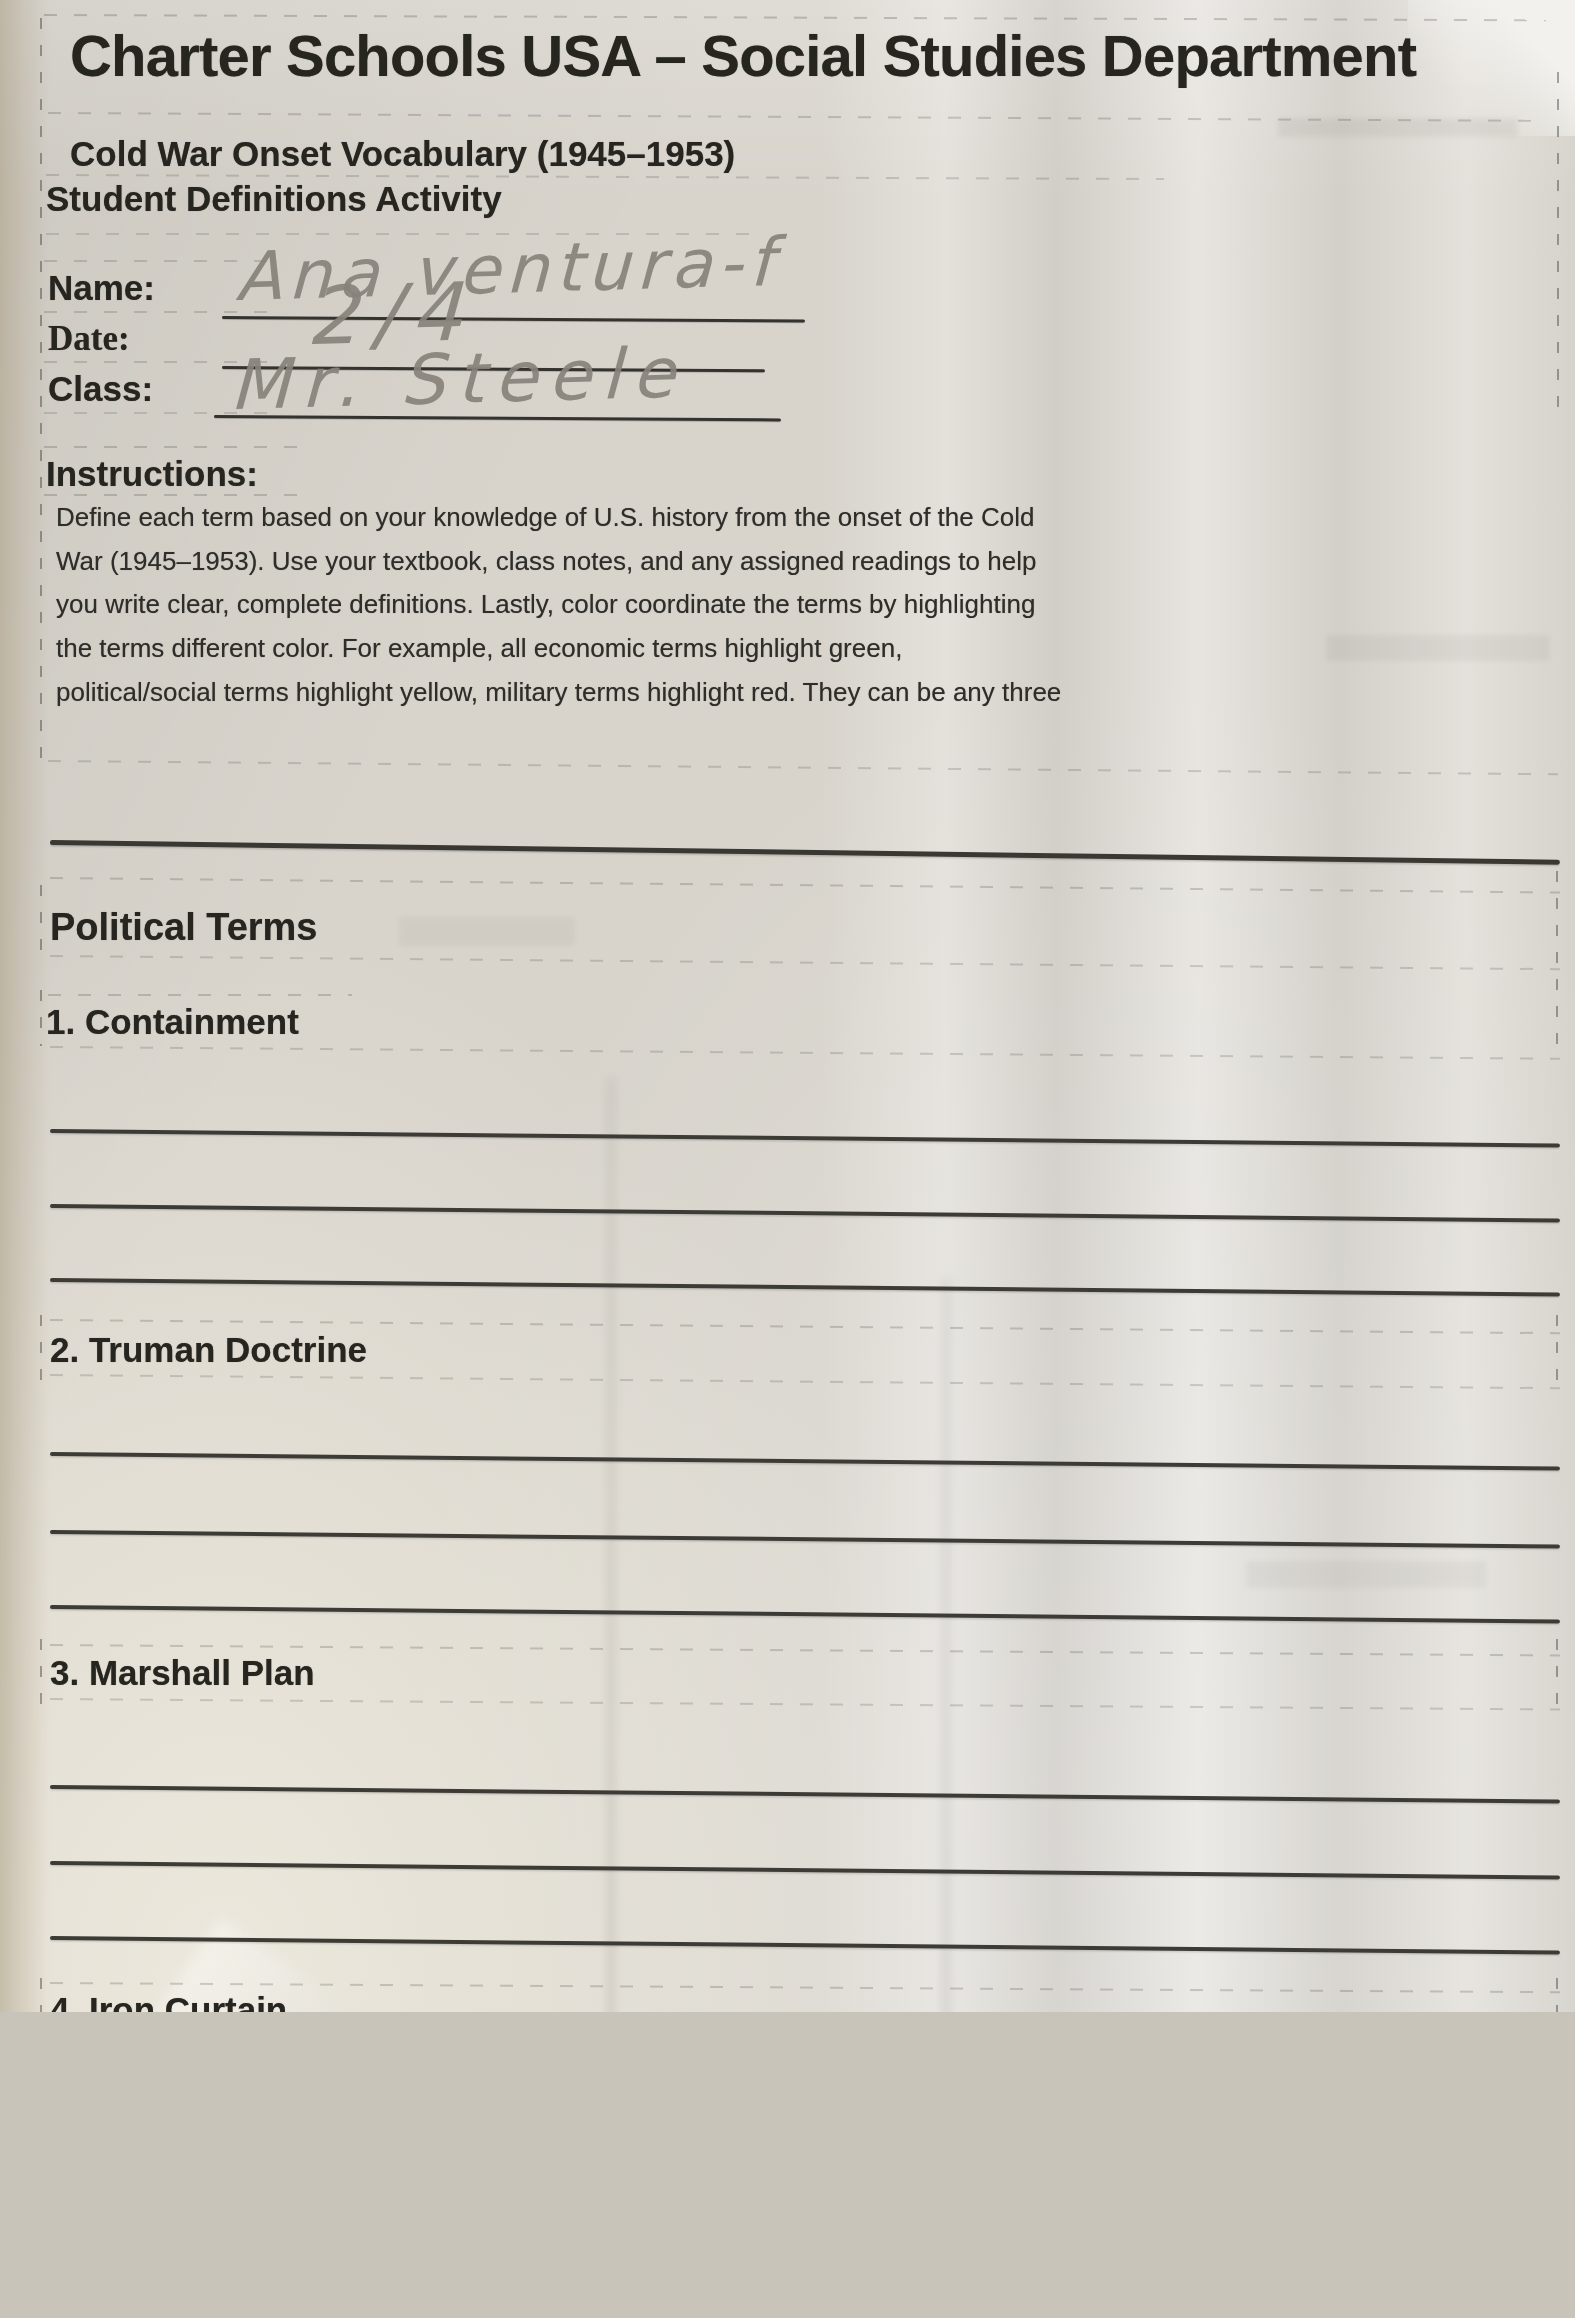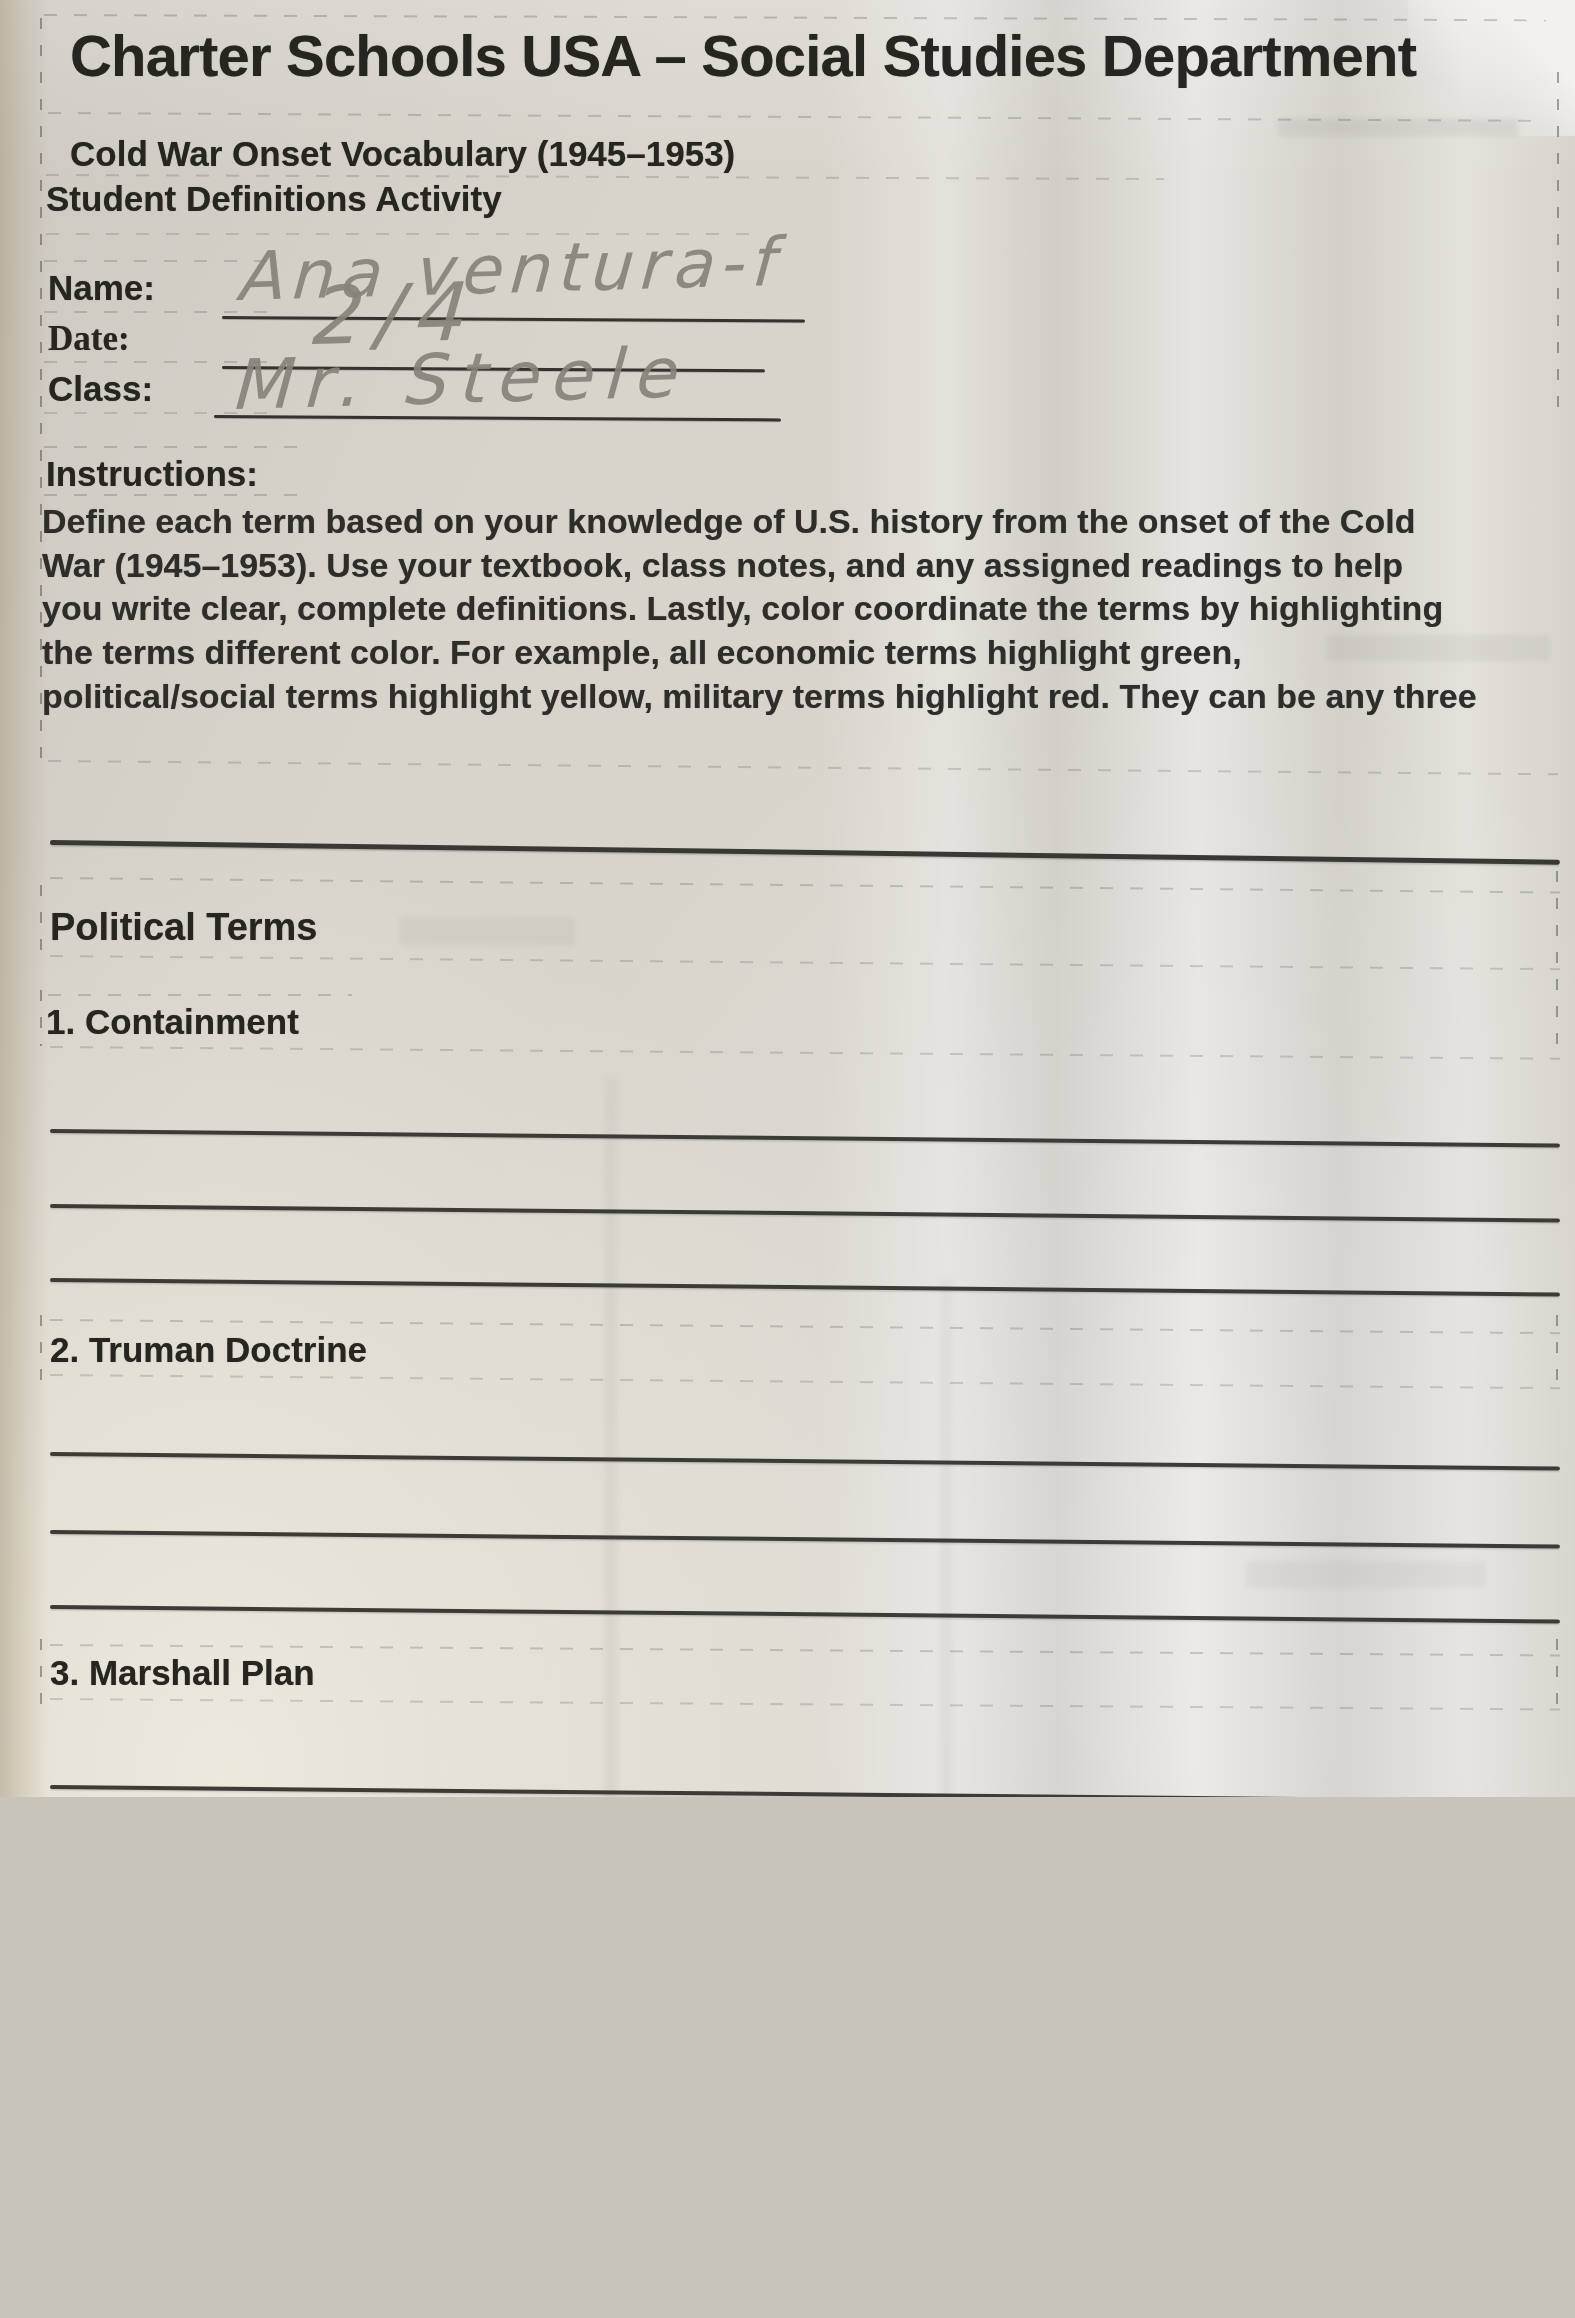"Charter Schools USA – Social" .paper { height: 1797px -> 2012px }
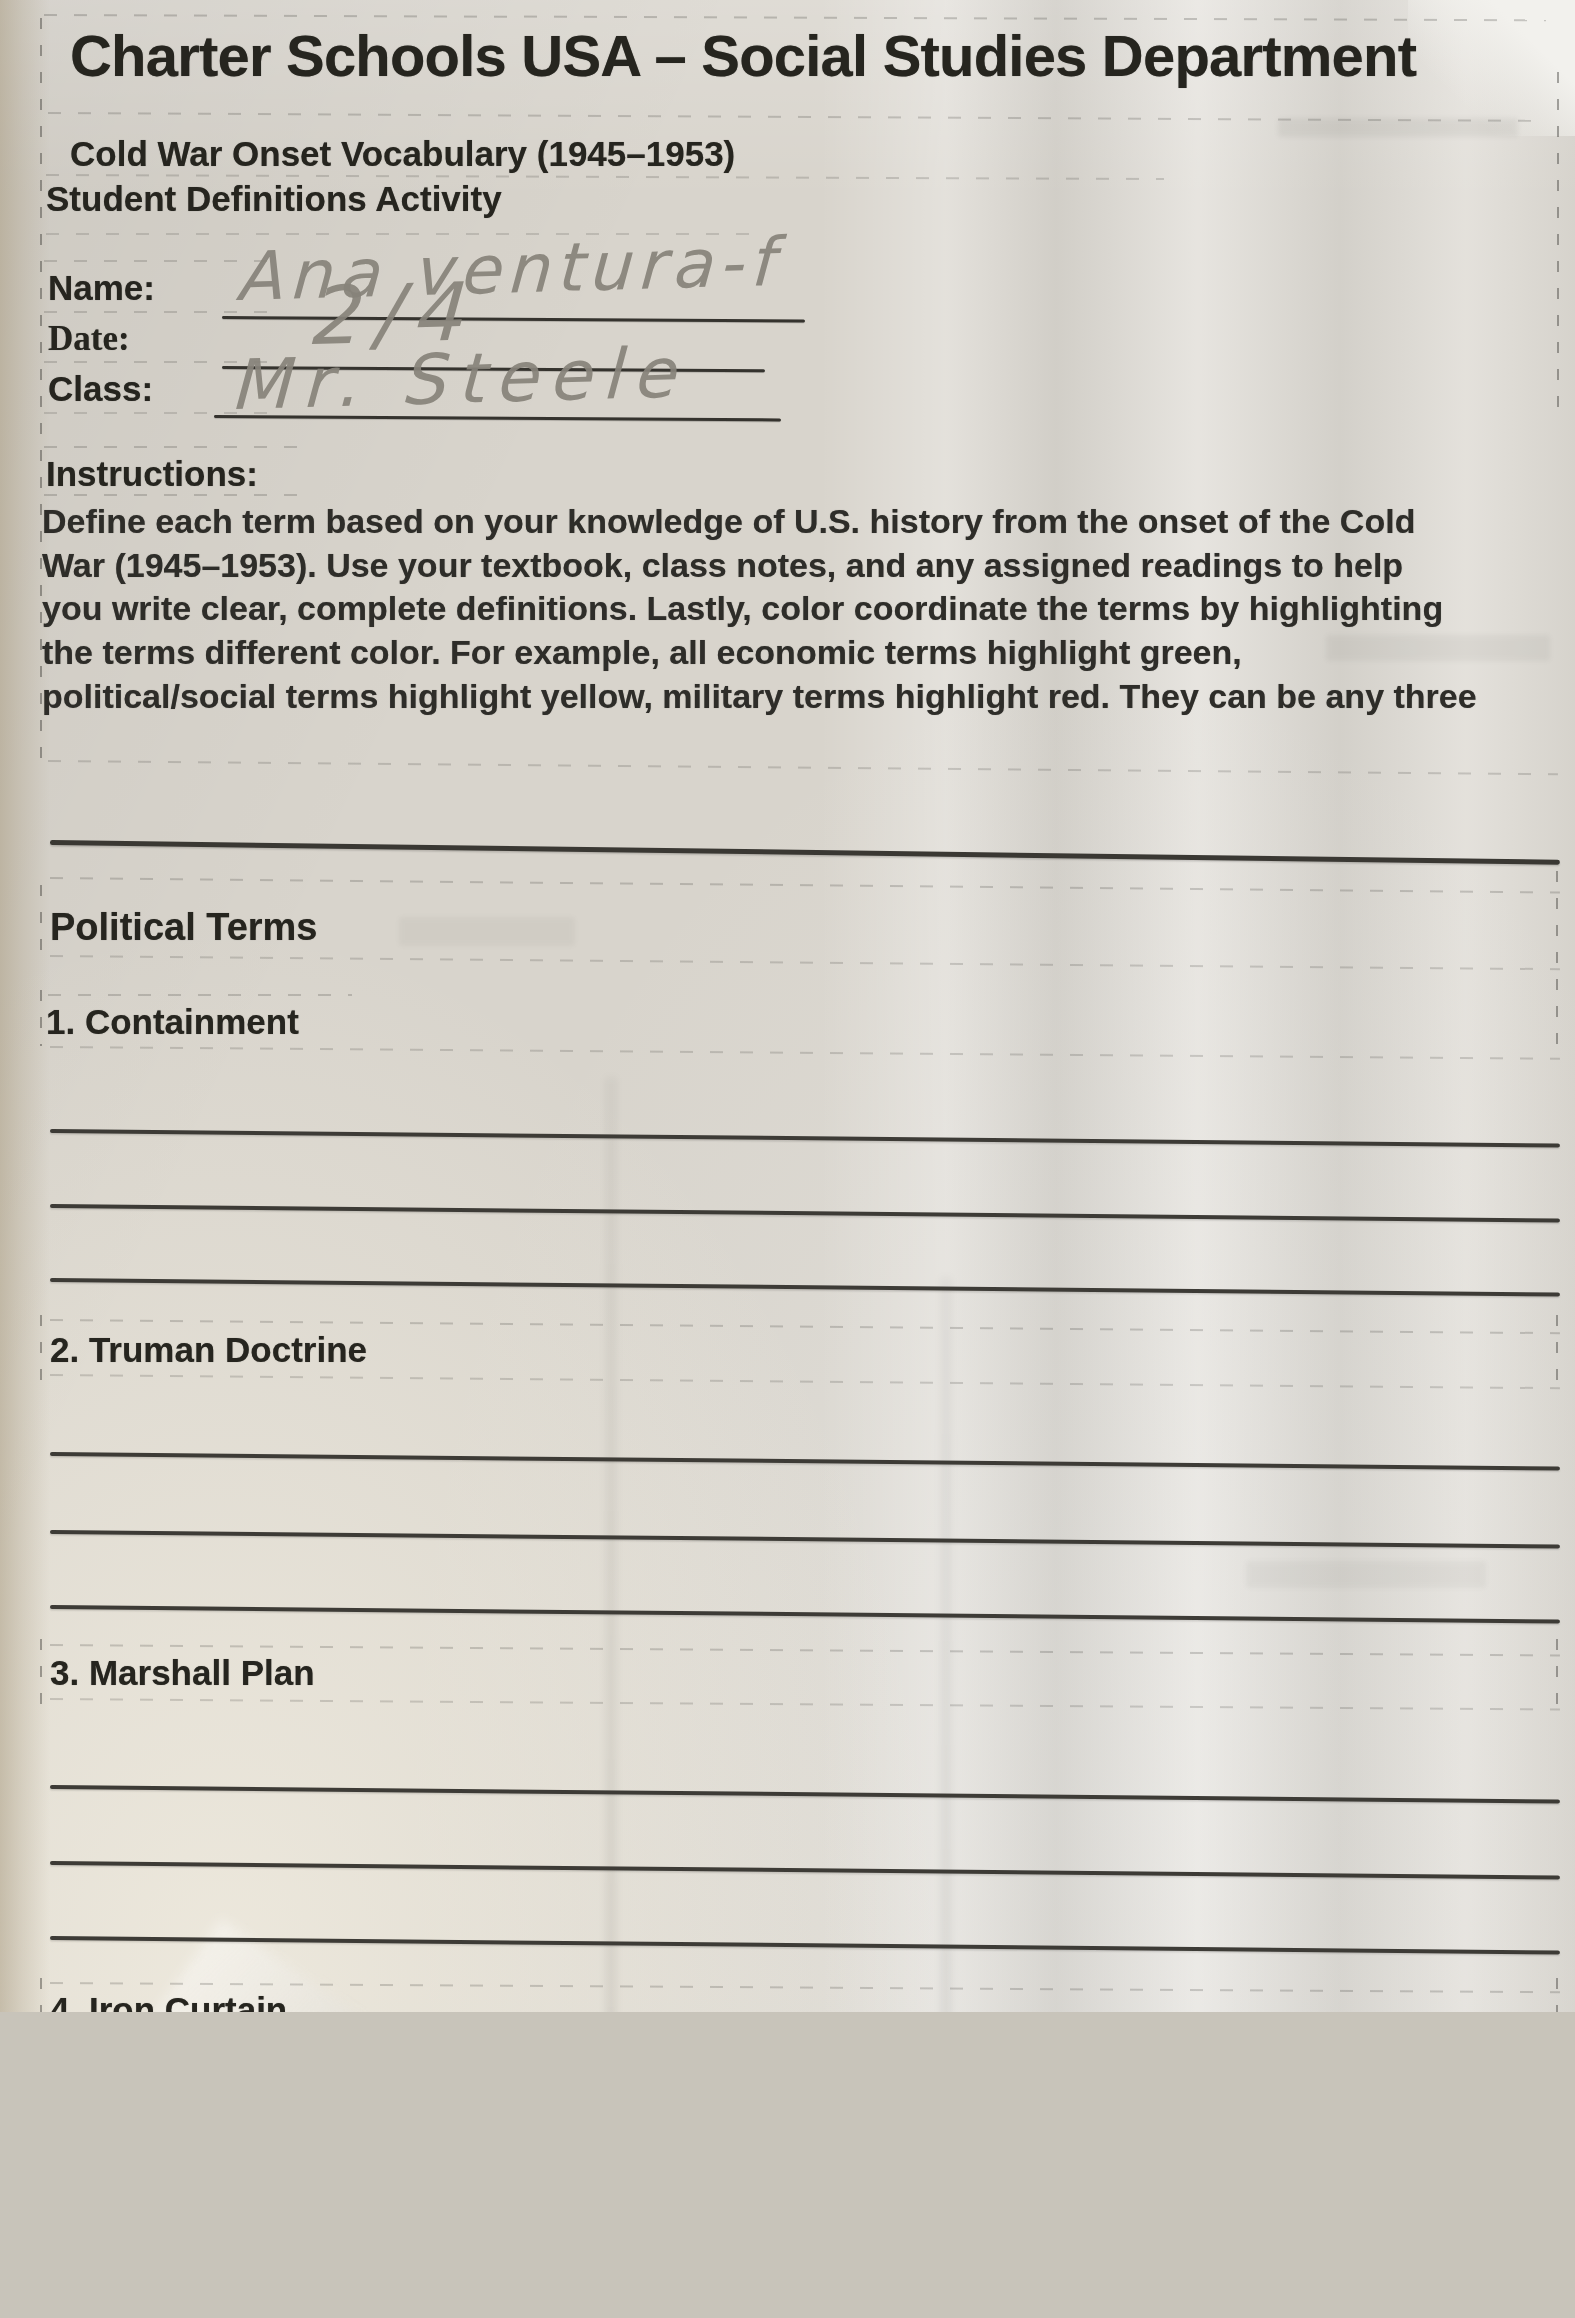"Define each term based on" .p-line { font-size: 34px -> 26px; font-weight: bold -> normal; left: 42px -> 56px }
